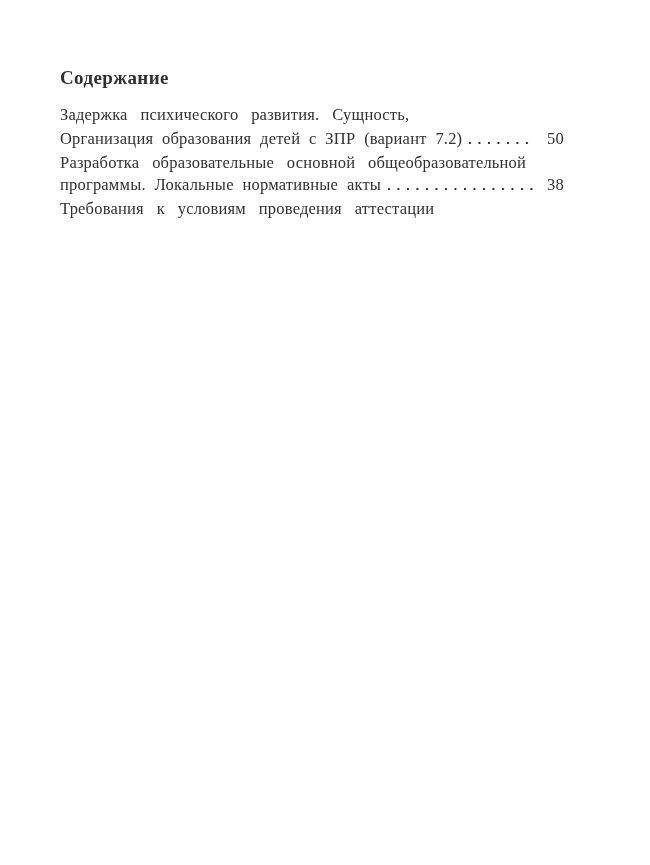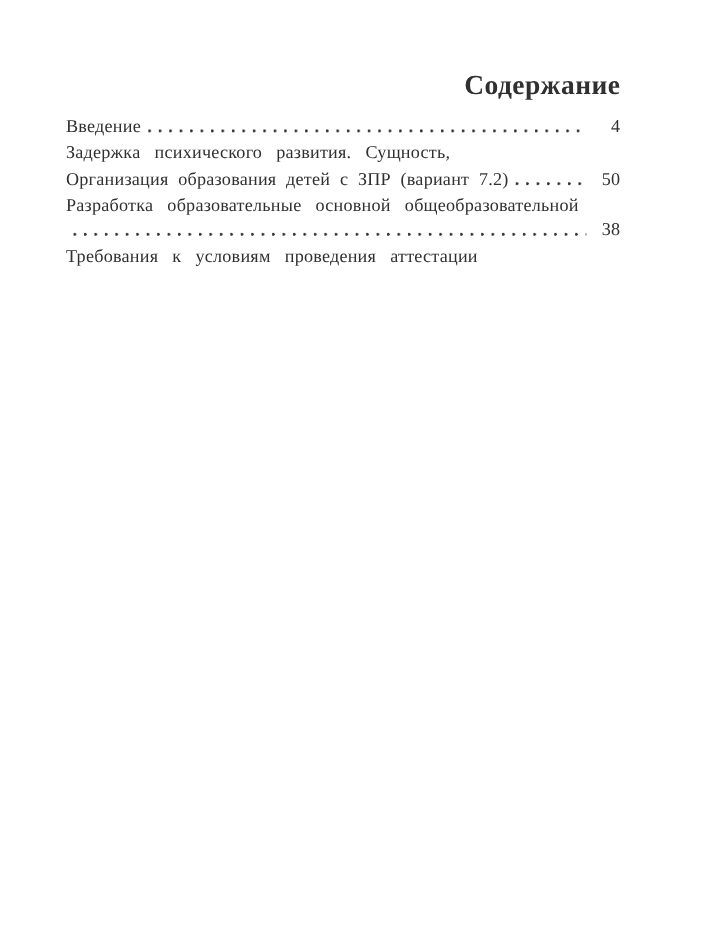"Содержание" .title { font-size: 25px -> 19px; text-align: right -> left }
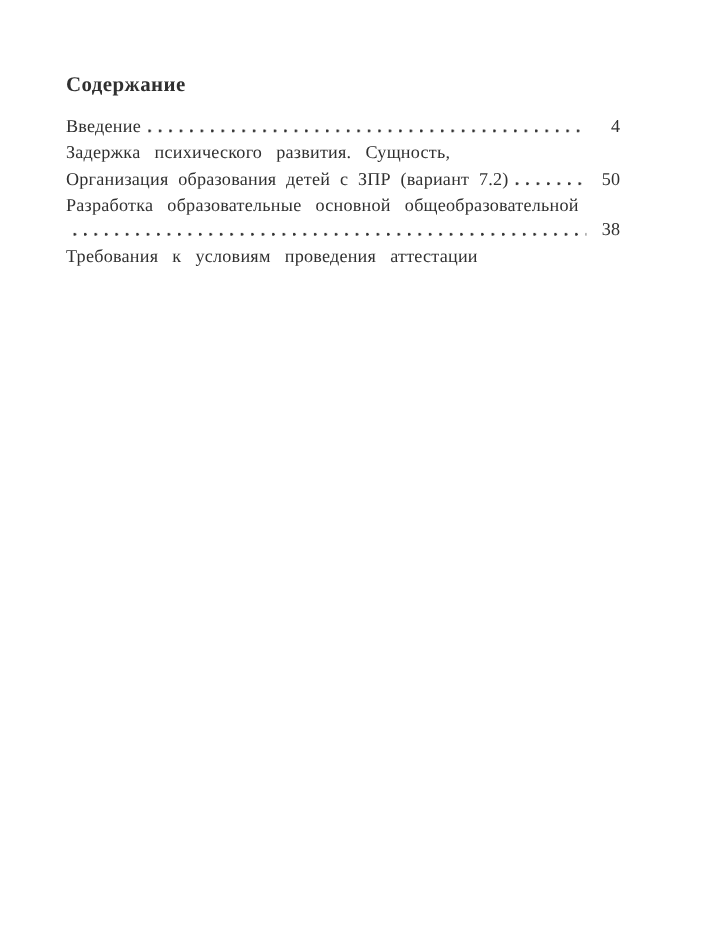"Введение" div.toc-entry { html: <div> <div> <span>Введение</span> <span></span> <span>4</span> </div> </div> -> none }
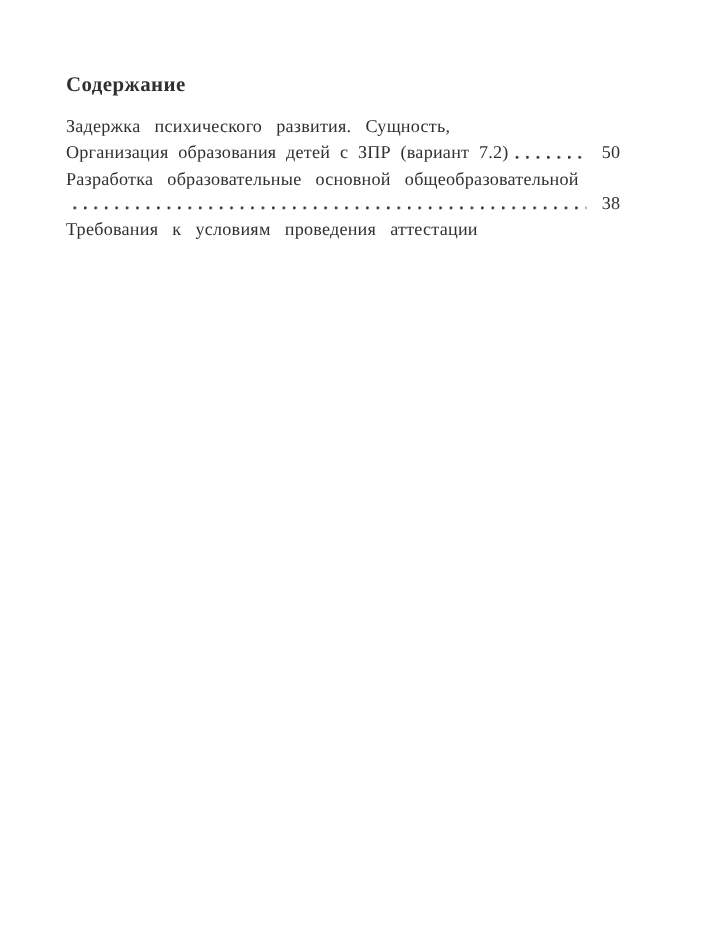"программы. Локальные нормативные акты" span.toc-text { html: none -> <span>программы. Локальные нормативные акты</span> }
